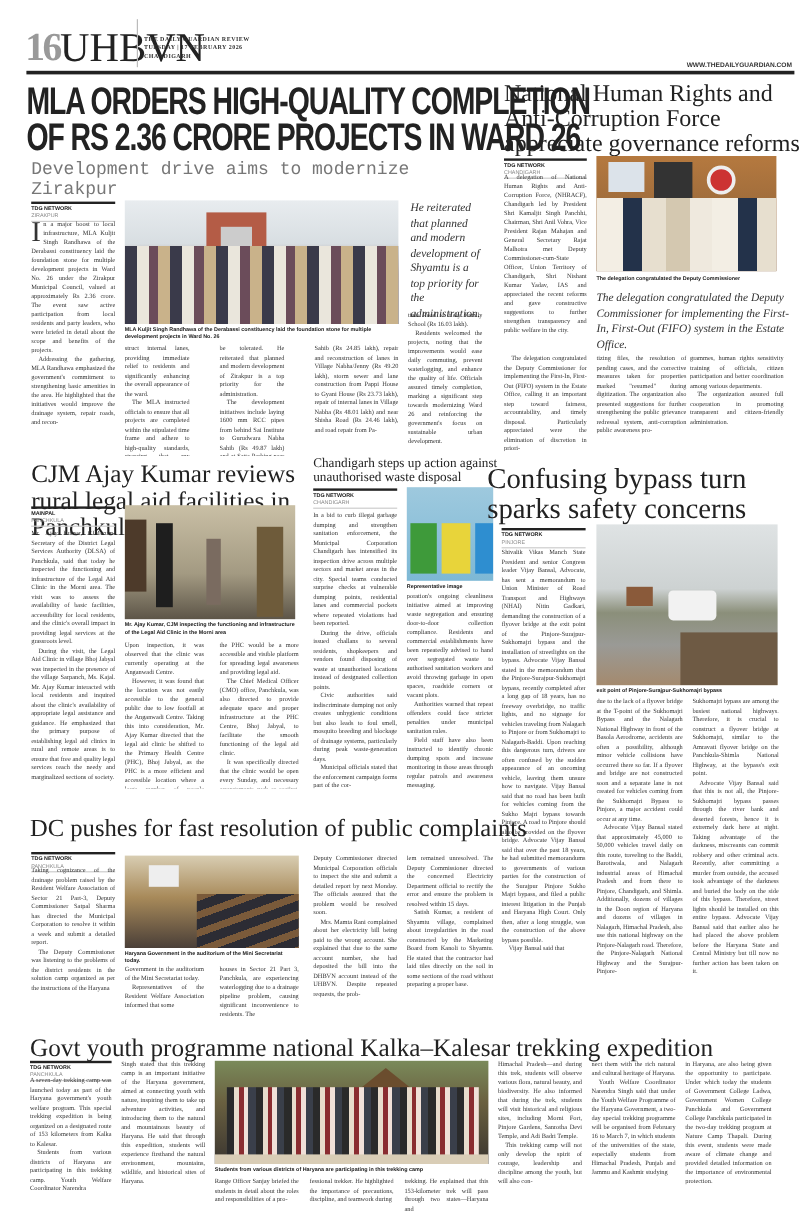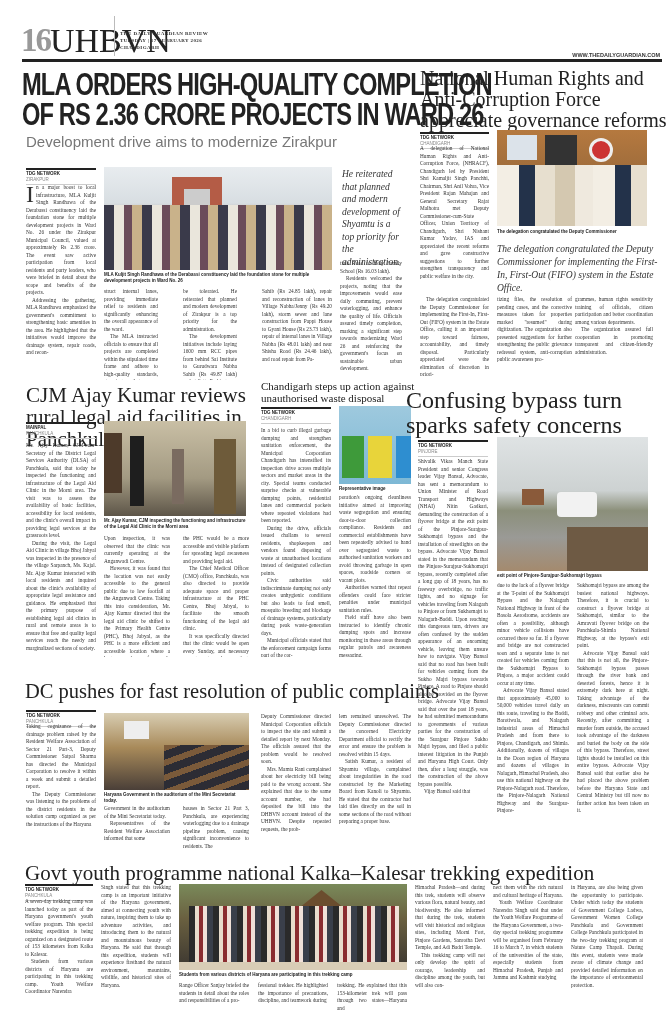"Development drive aims to modernize" .deck { font-family: Liberation Sans, sans-serif -> Liberation Mono, monospace }
